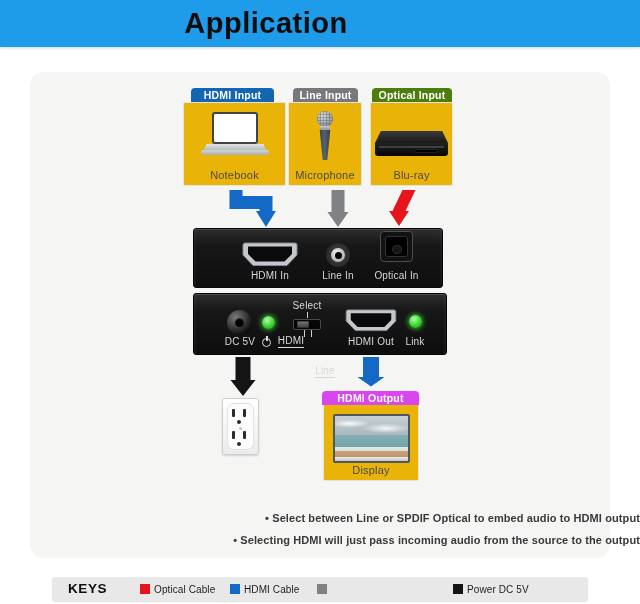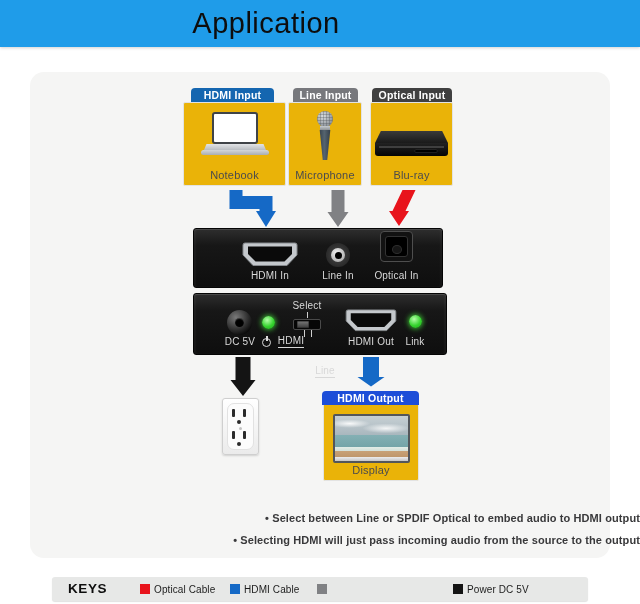"Application" .header-title { font-weight: normal -> bold }
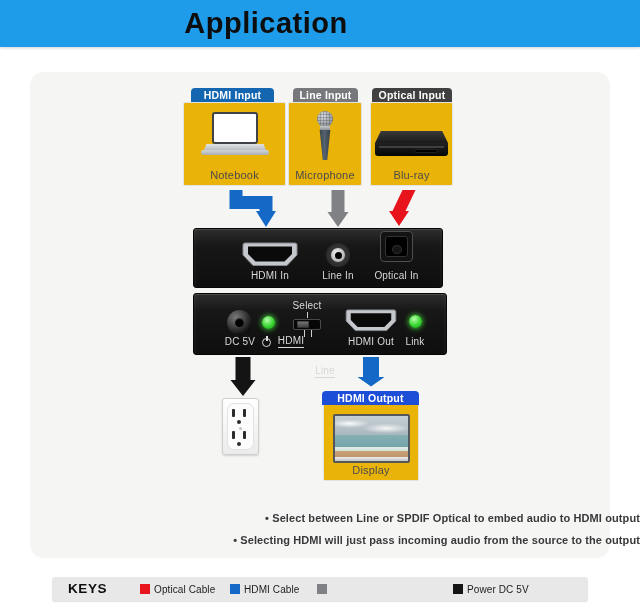"Optical Input" div.abs { background: #404040 -> #4d7c0f }
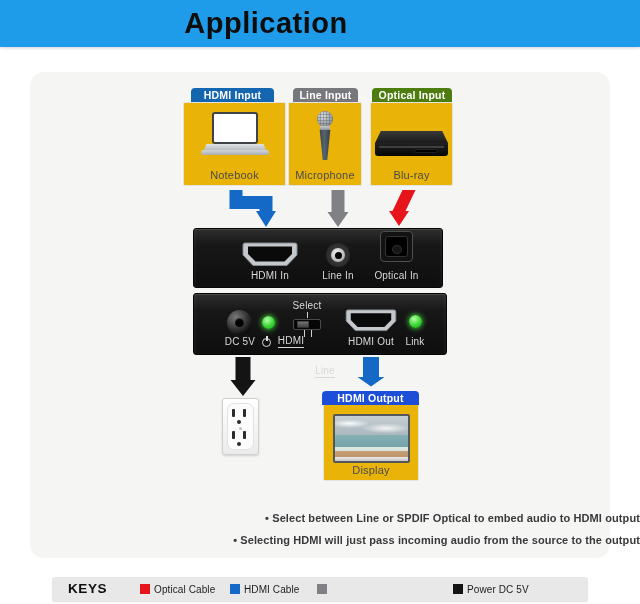"HDMI Output" div.abs { background: #1d4ed8 -> #d946ef }
